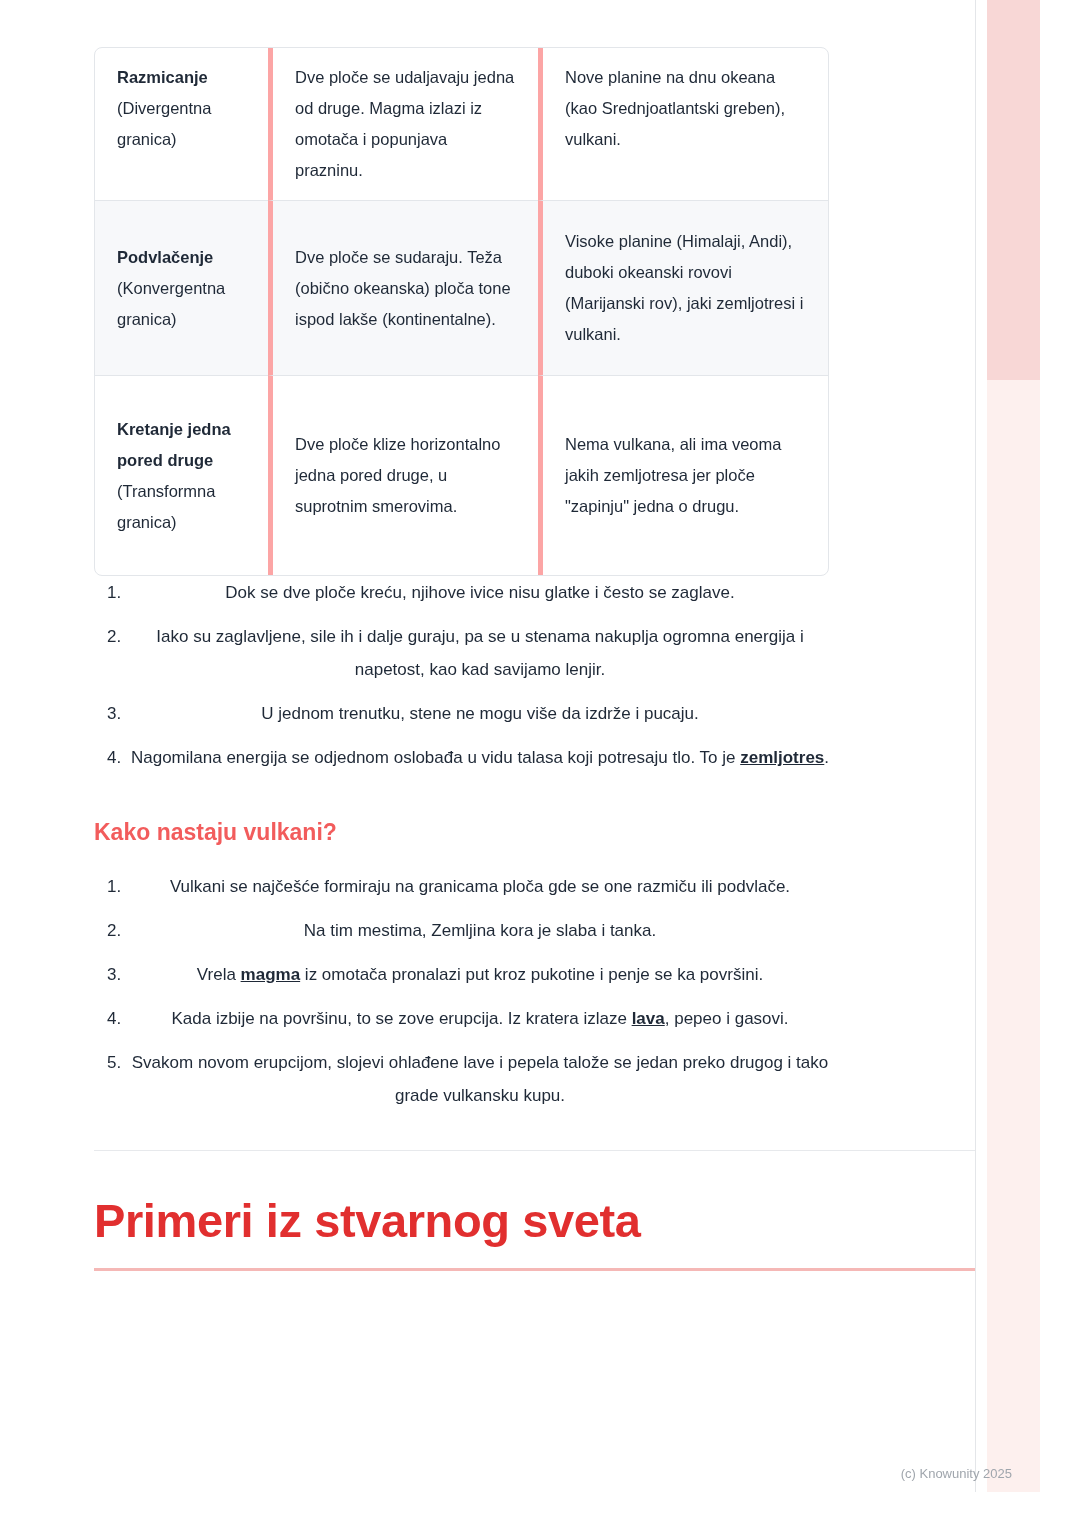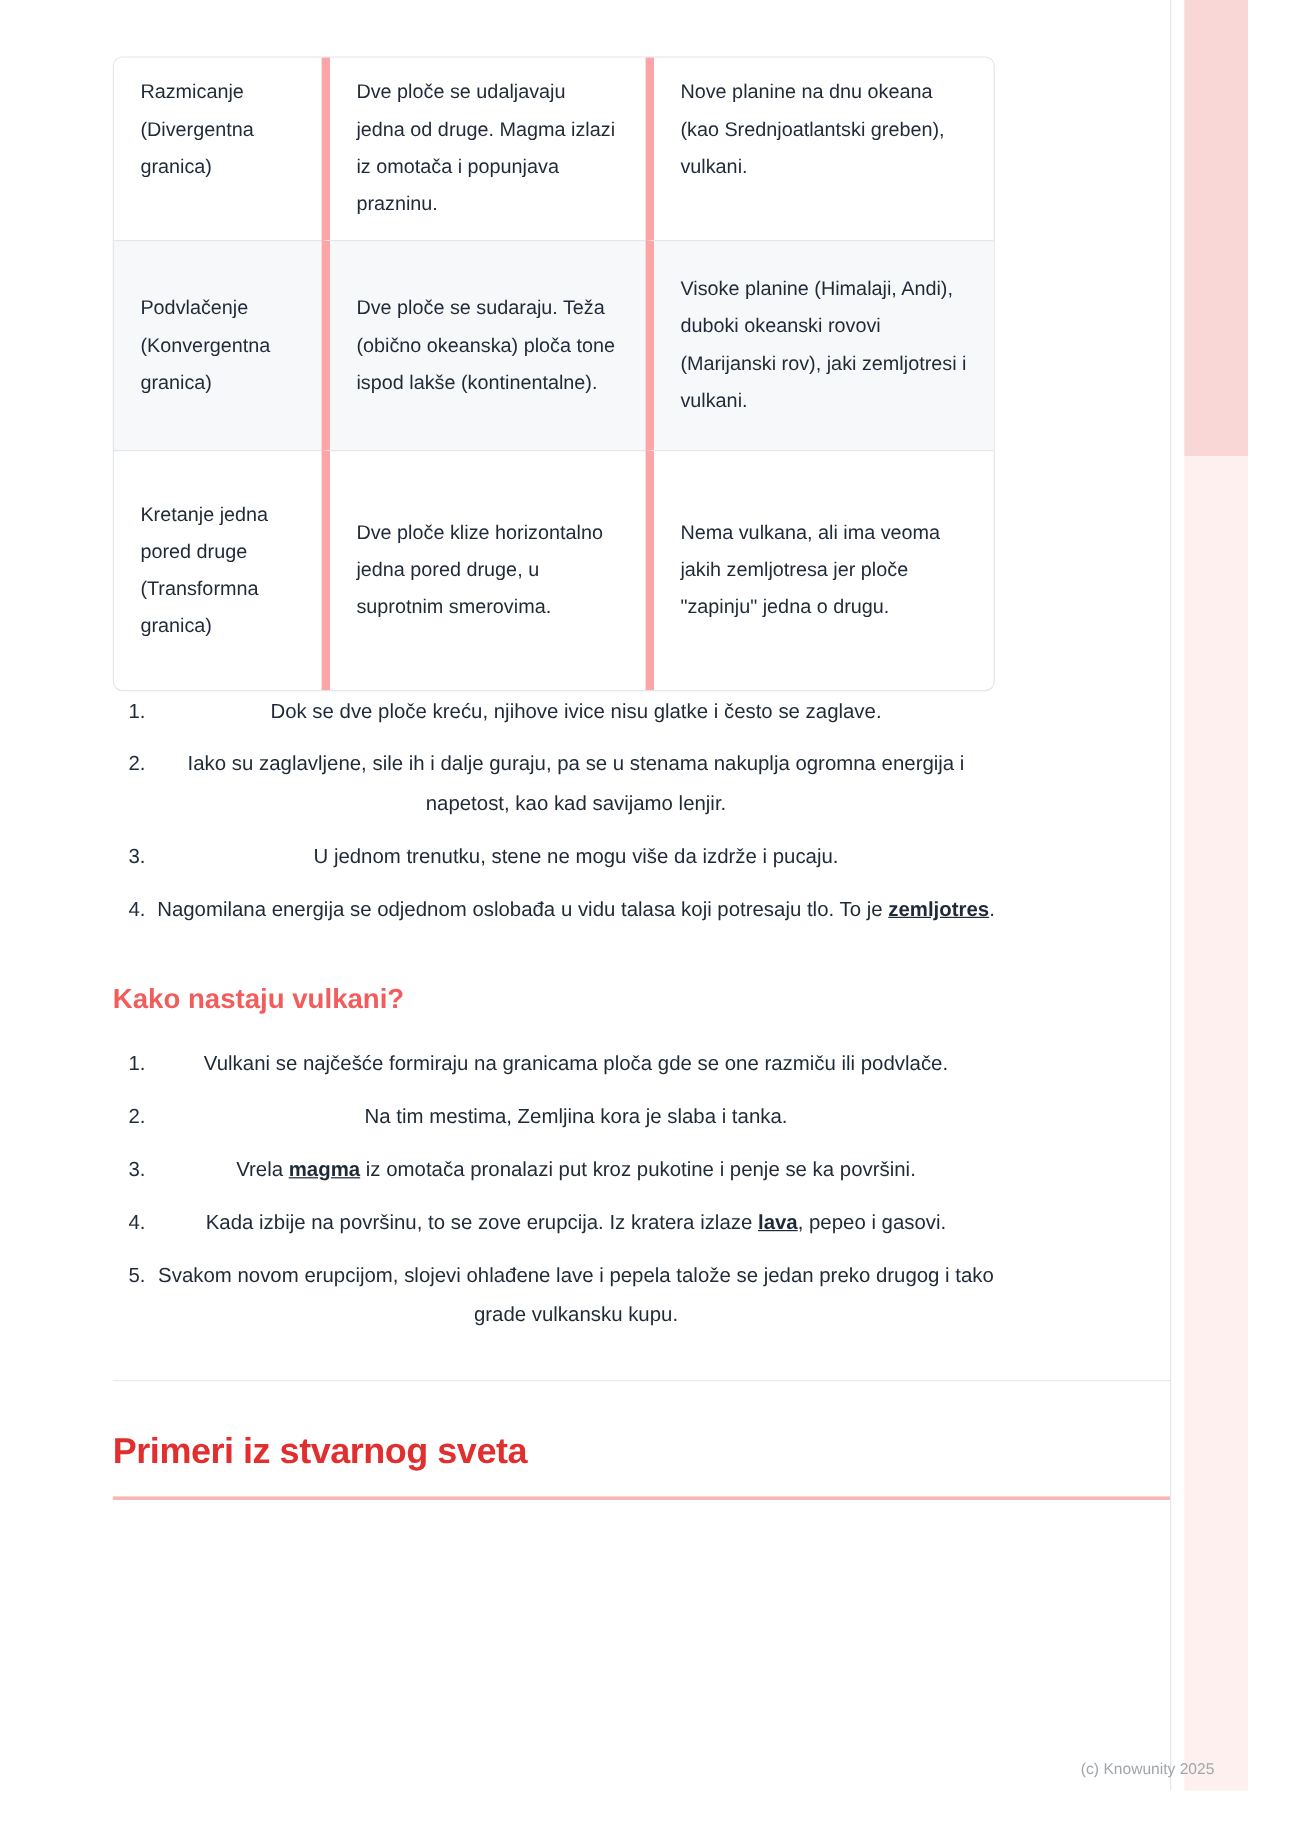"Razmicanje" td.col-term strong { font-weight: 400 -> 700 }
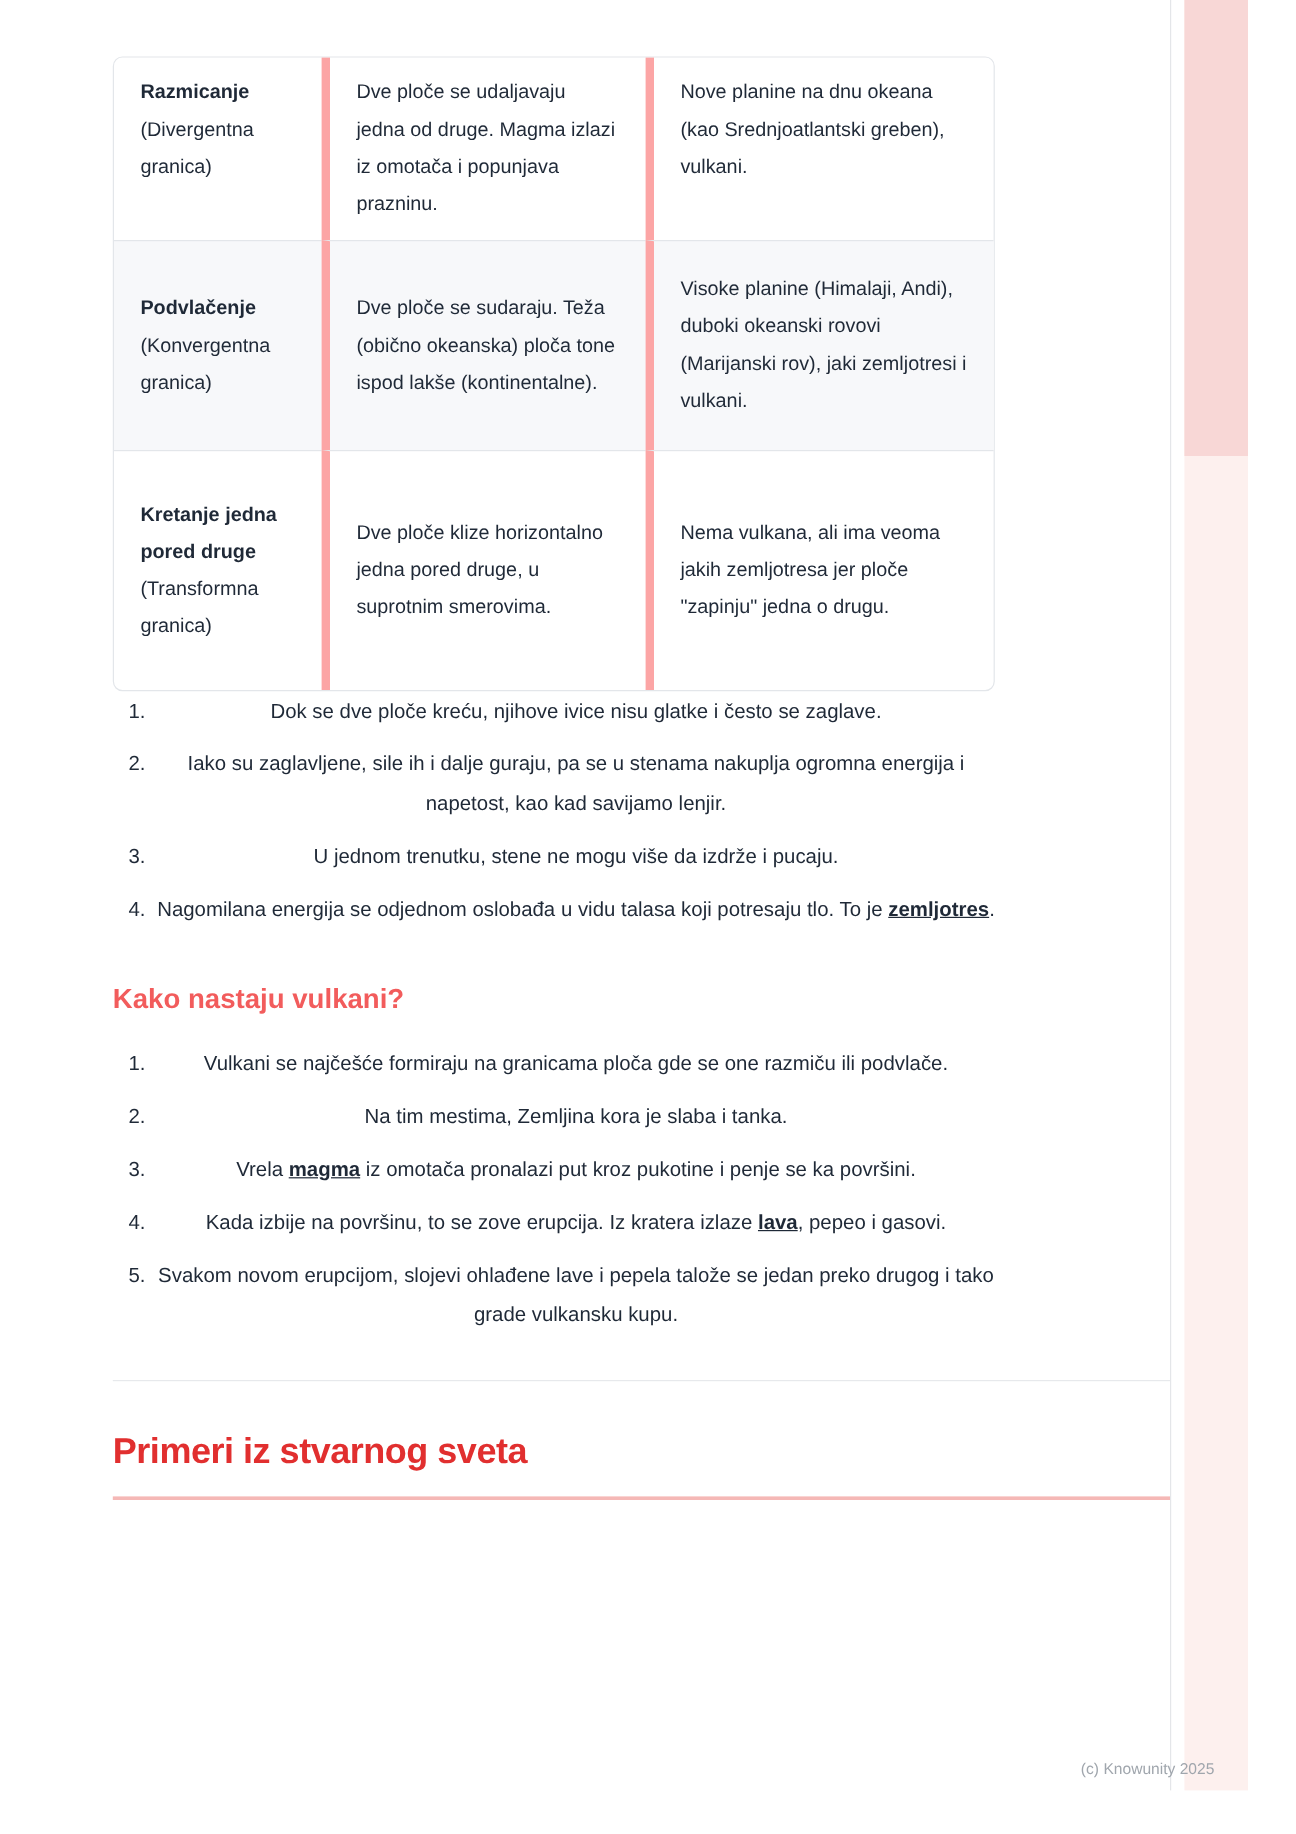"Dve ploče se udaljavaju jedna" table.plate-table td + td { border-left: 7px solid #fca5a5 -> 5px solid #fca5a5 }
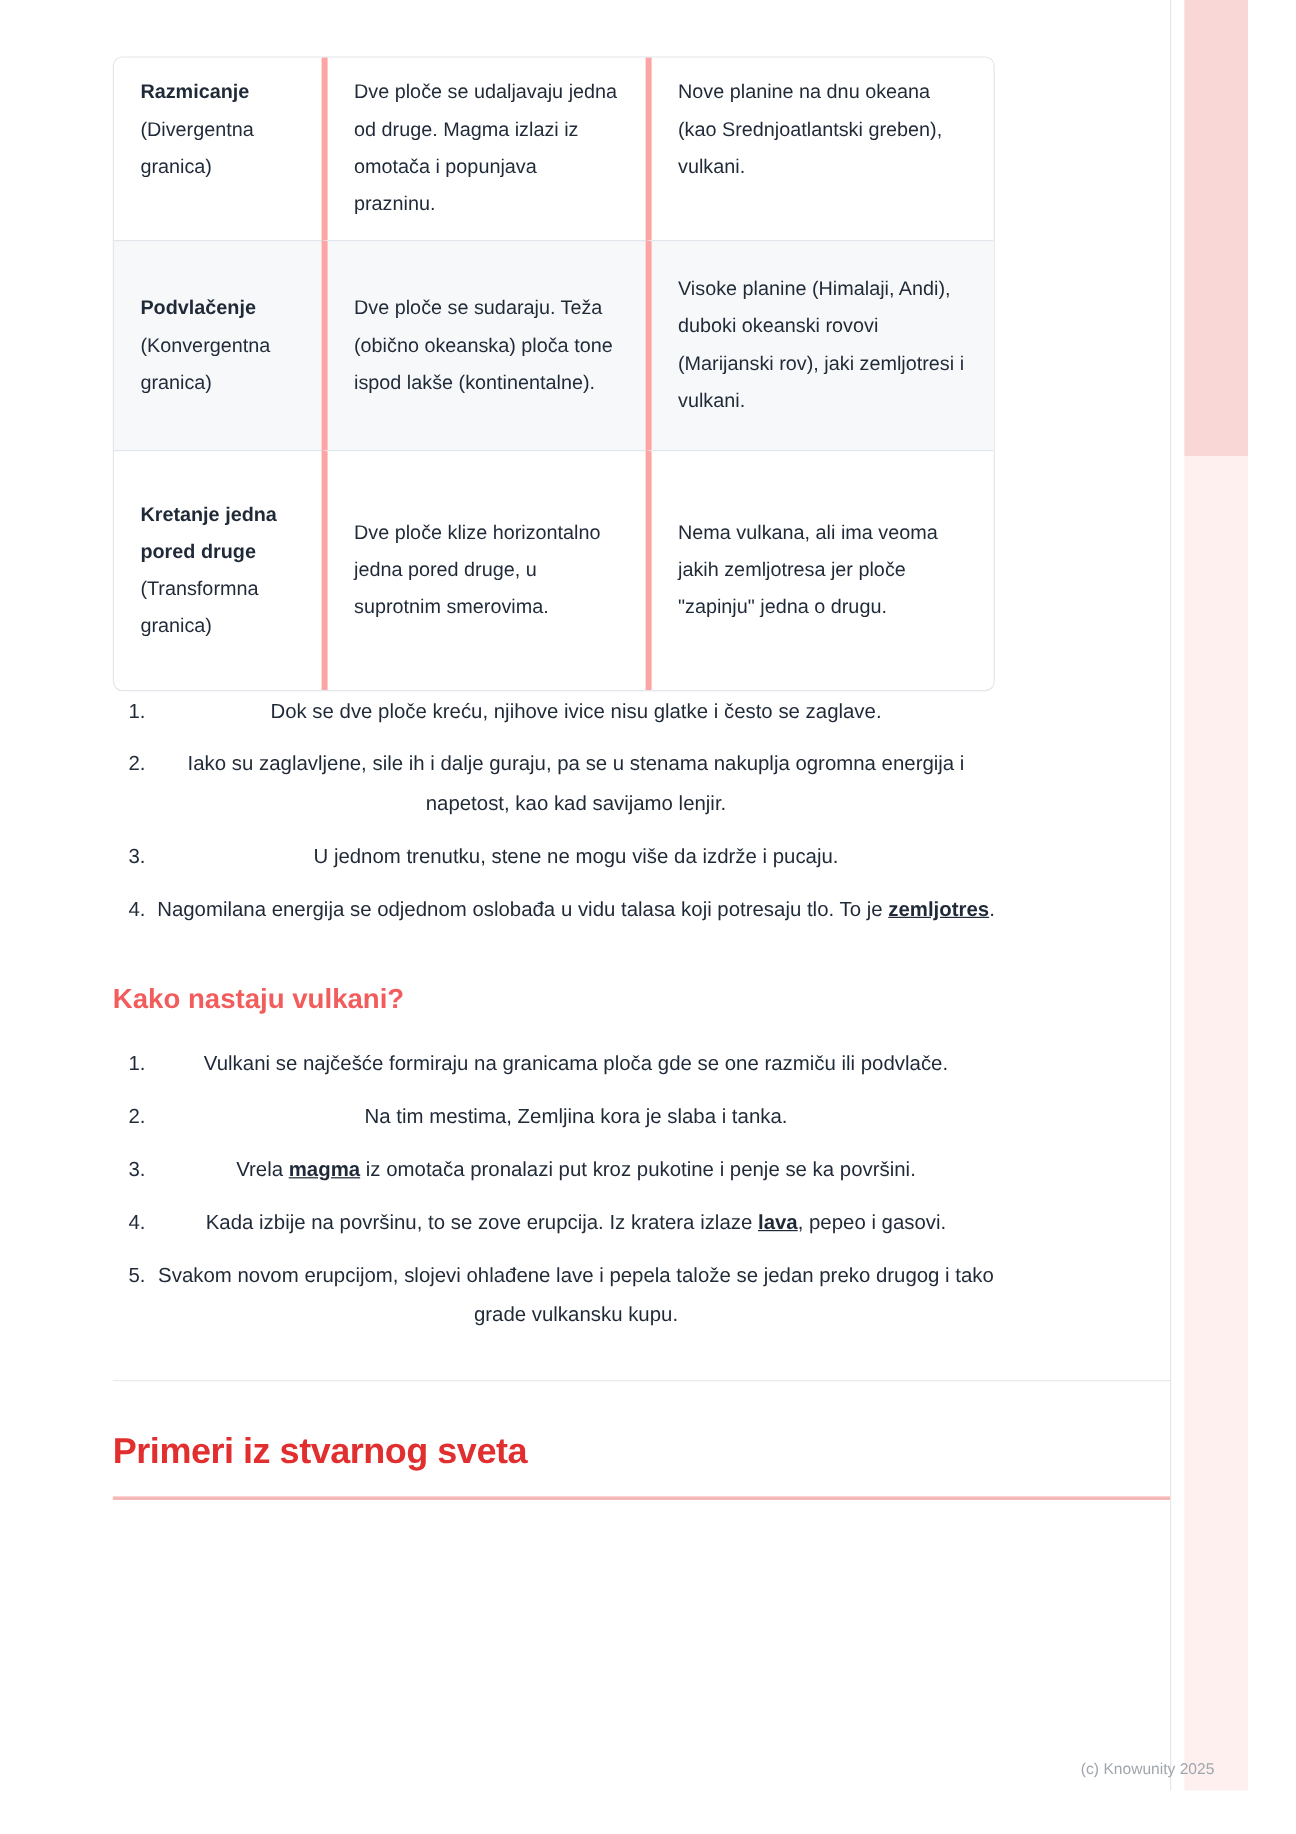"Primeri iz stvarnog sveta" h1.page-title { font-size: 30px -> 47px }
